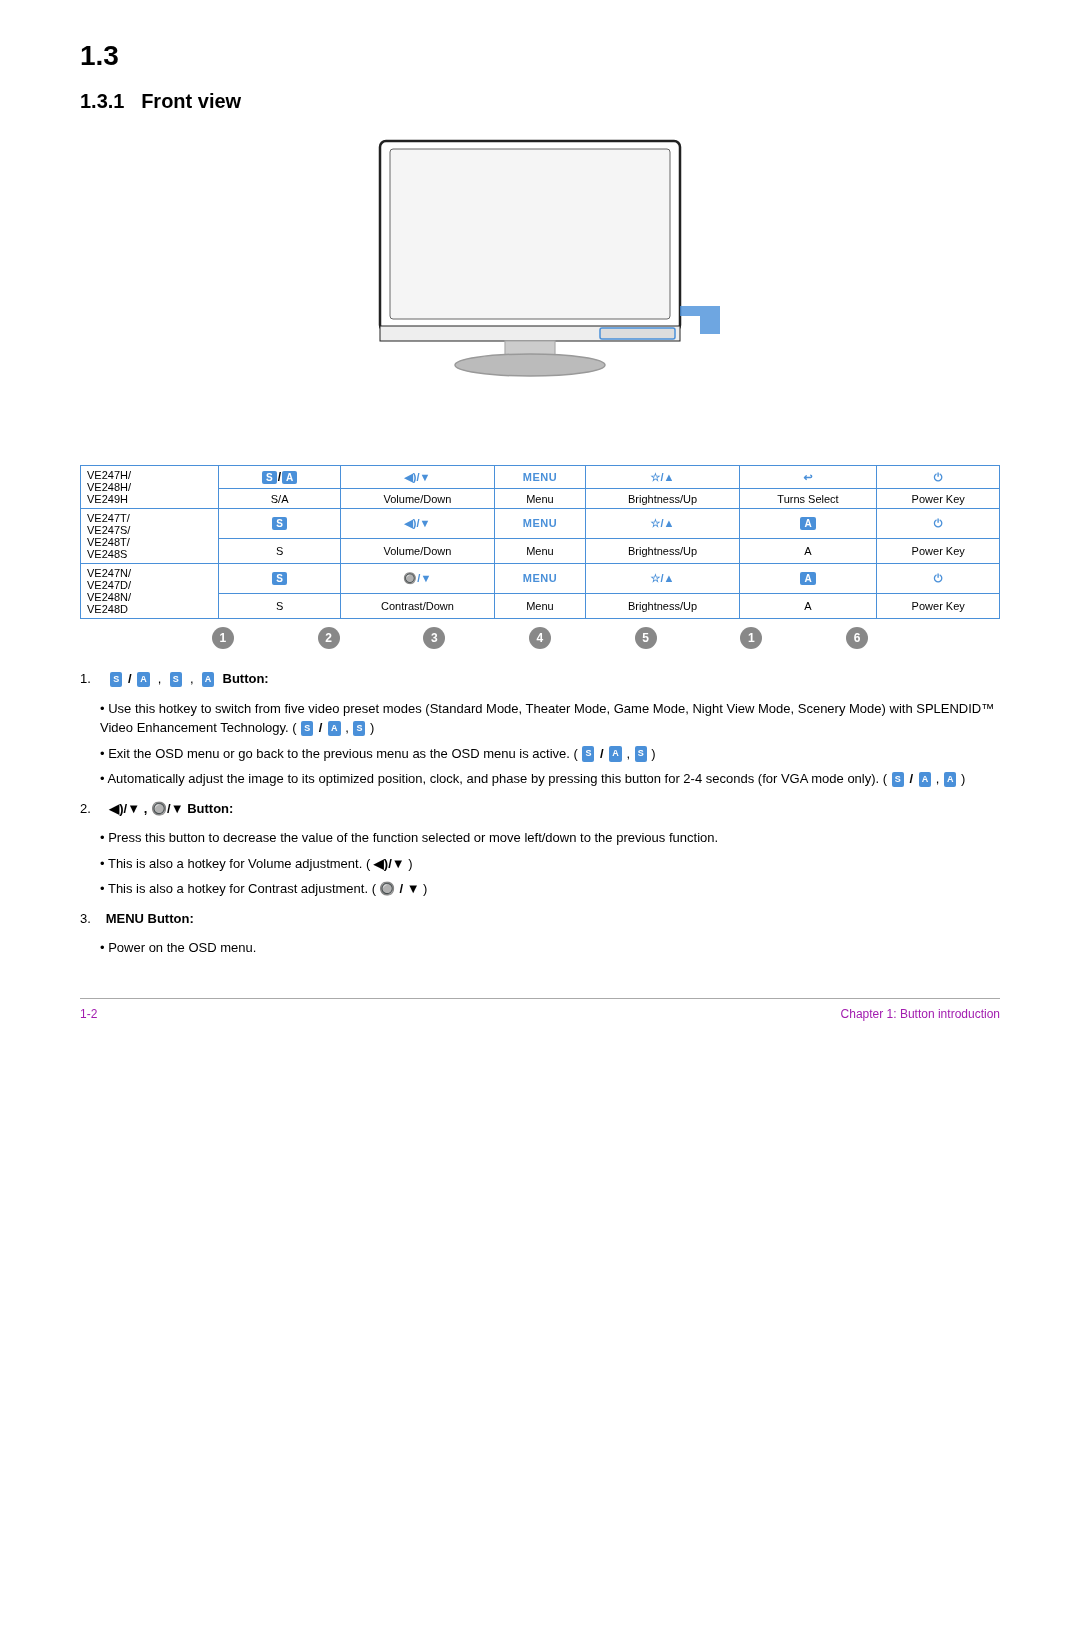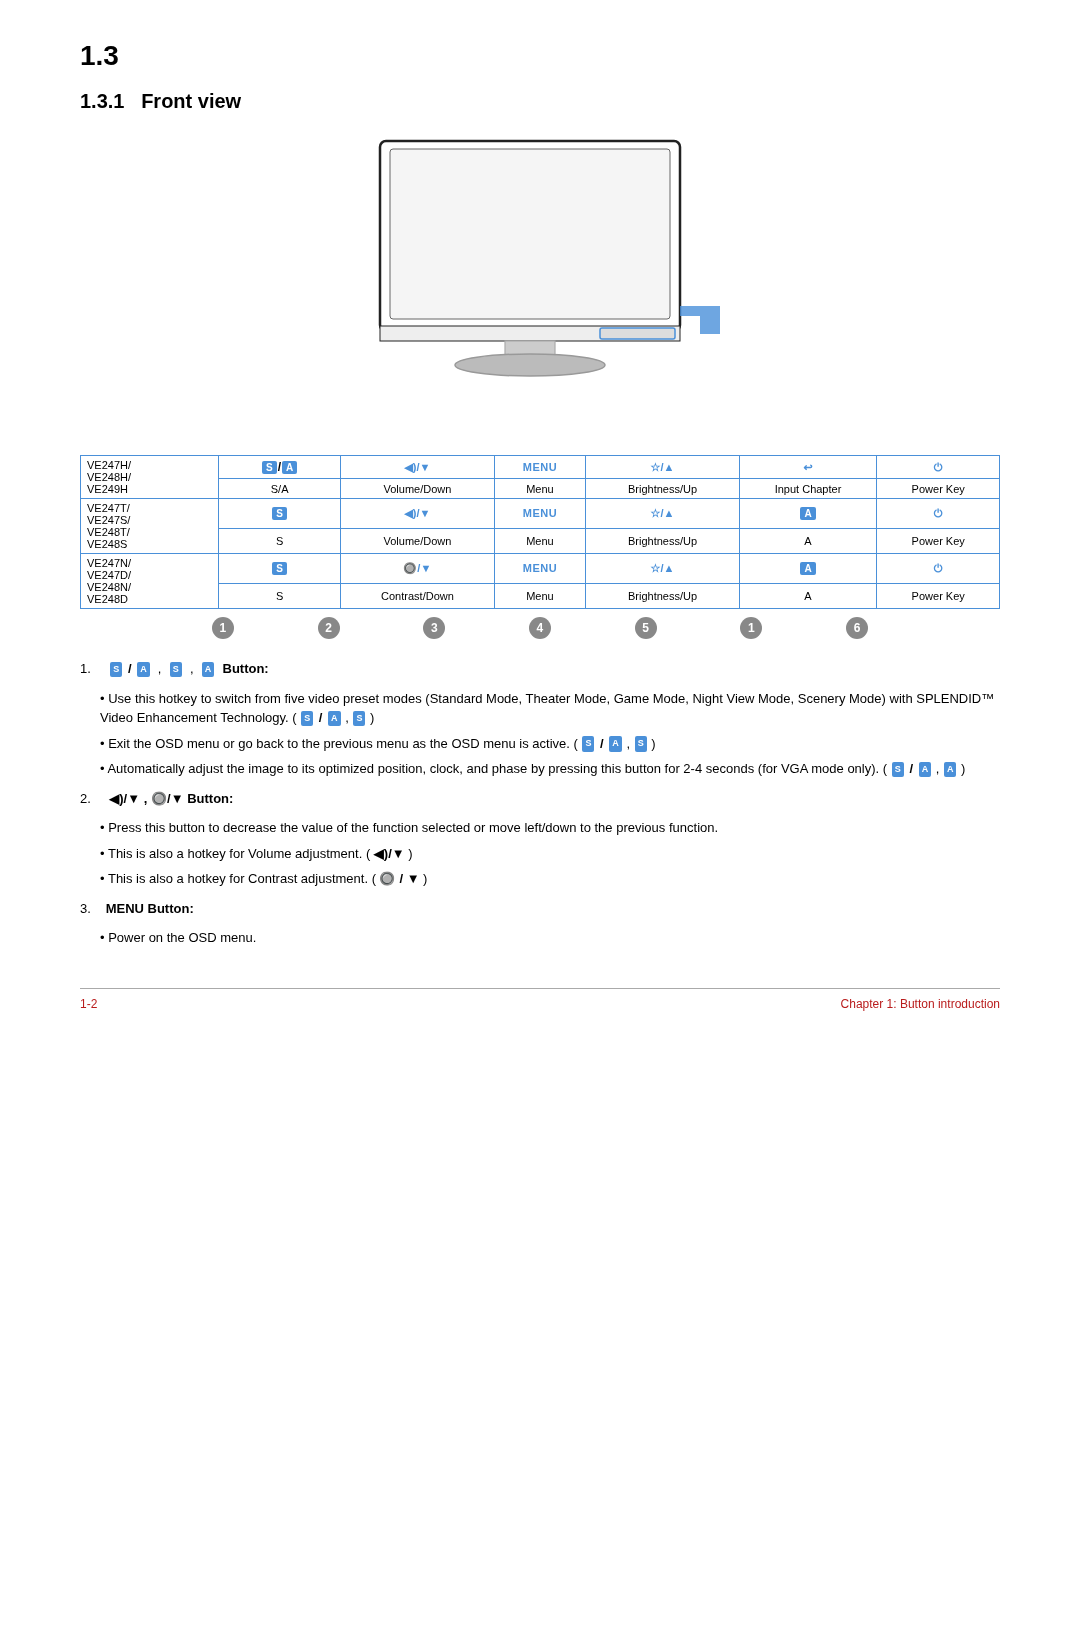"VE247H/" .buttons-table { margin-top: 14px -> 24px }
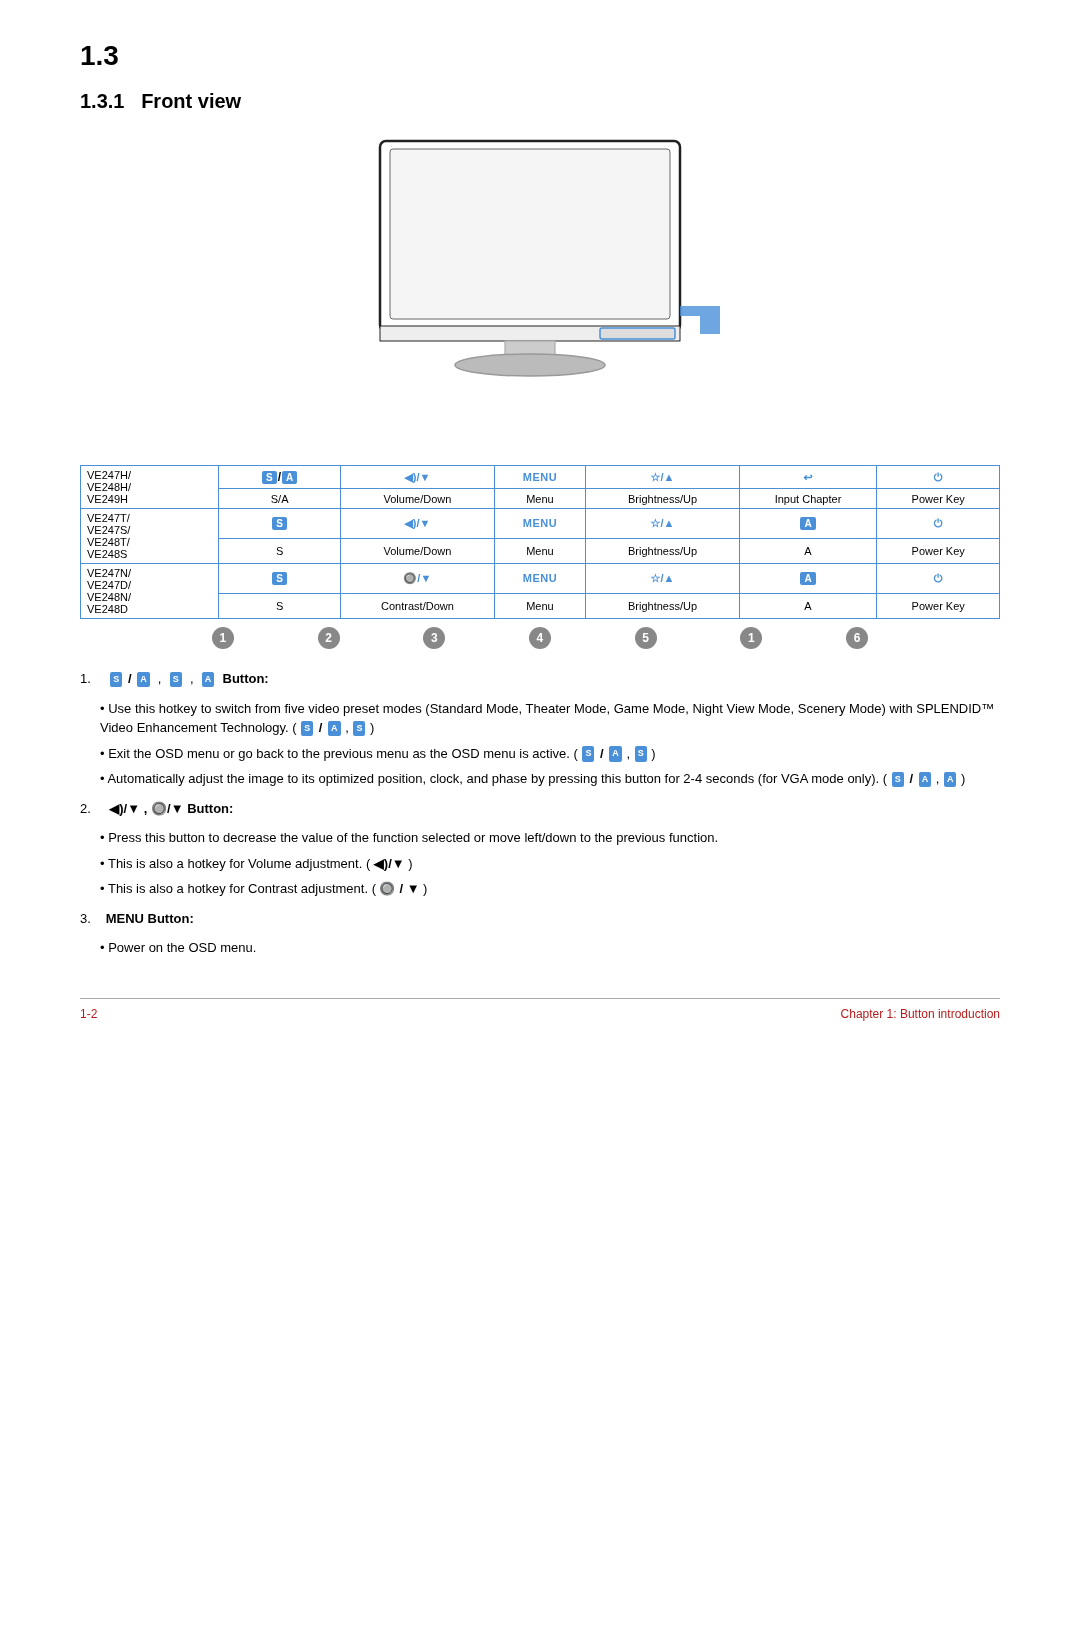"Input Chapter" td.btn-label-normal { text: Input Chapter -> Turns Select }
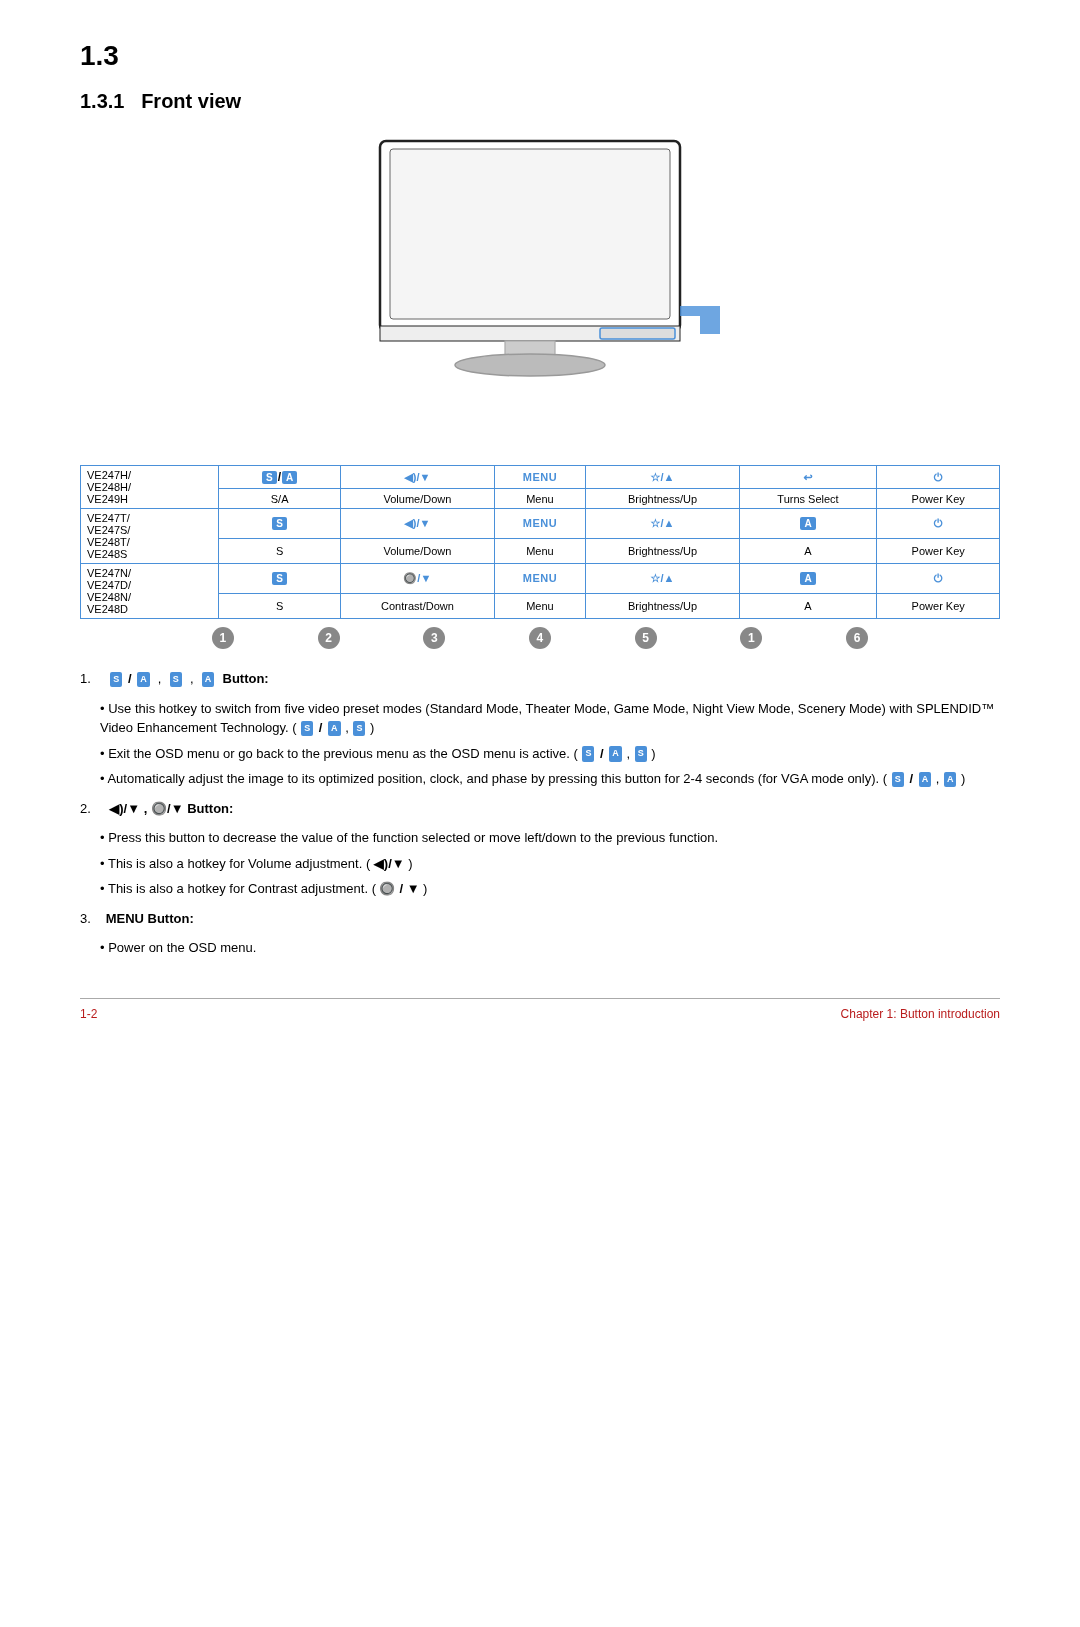"1-2" .footer { color: #b91c1c -> #a21caf }
